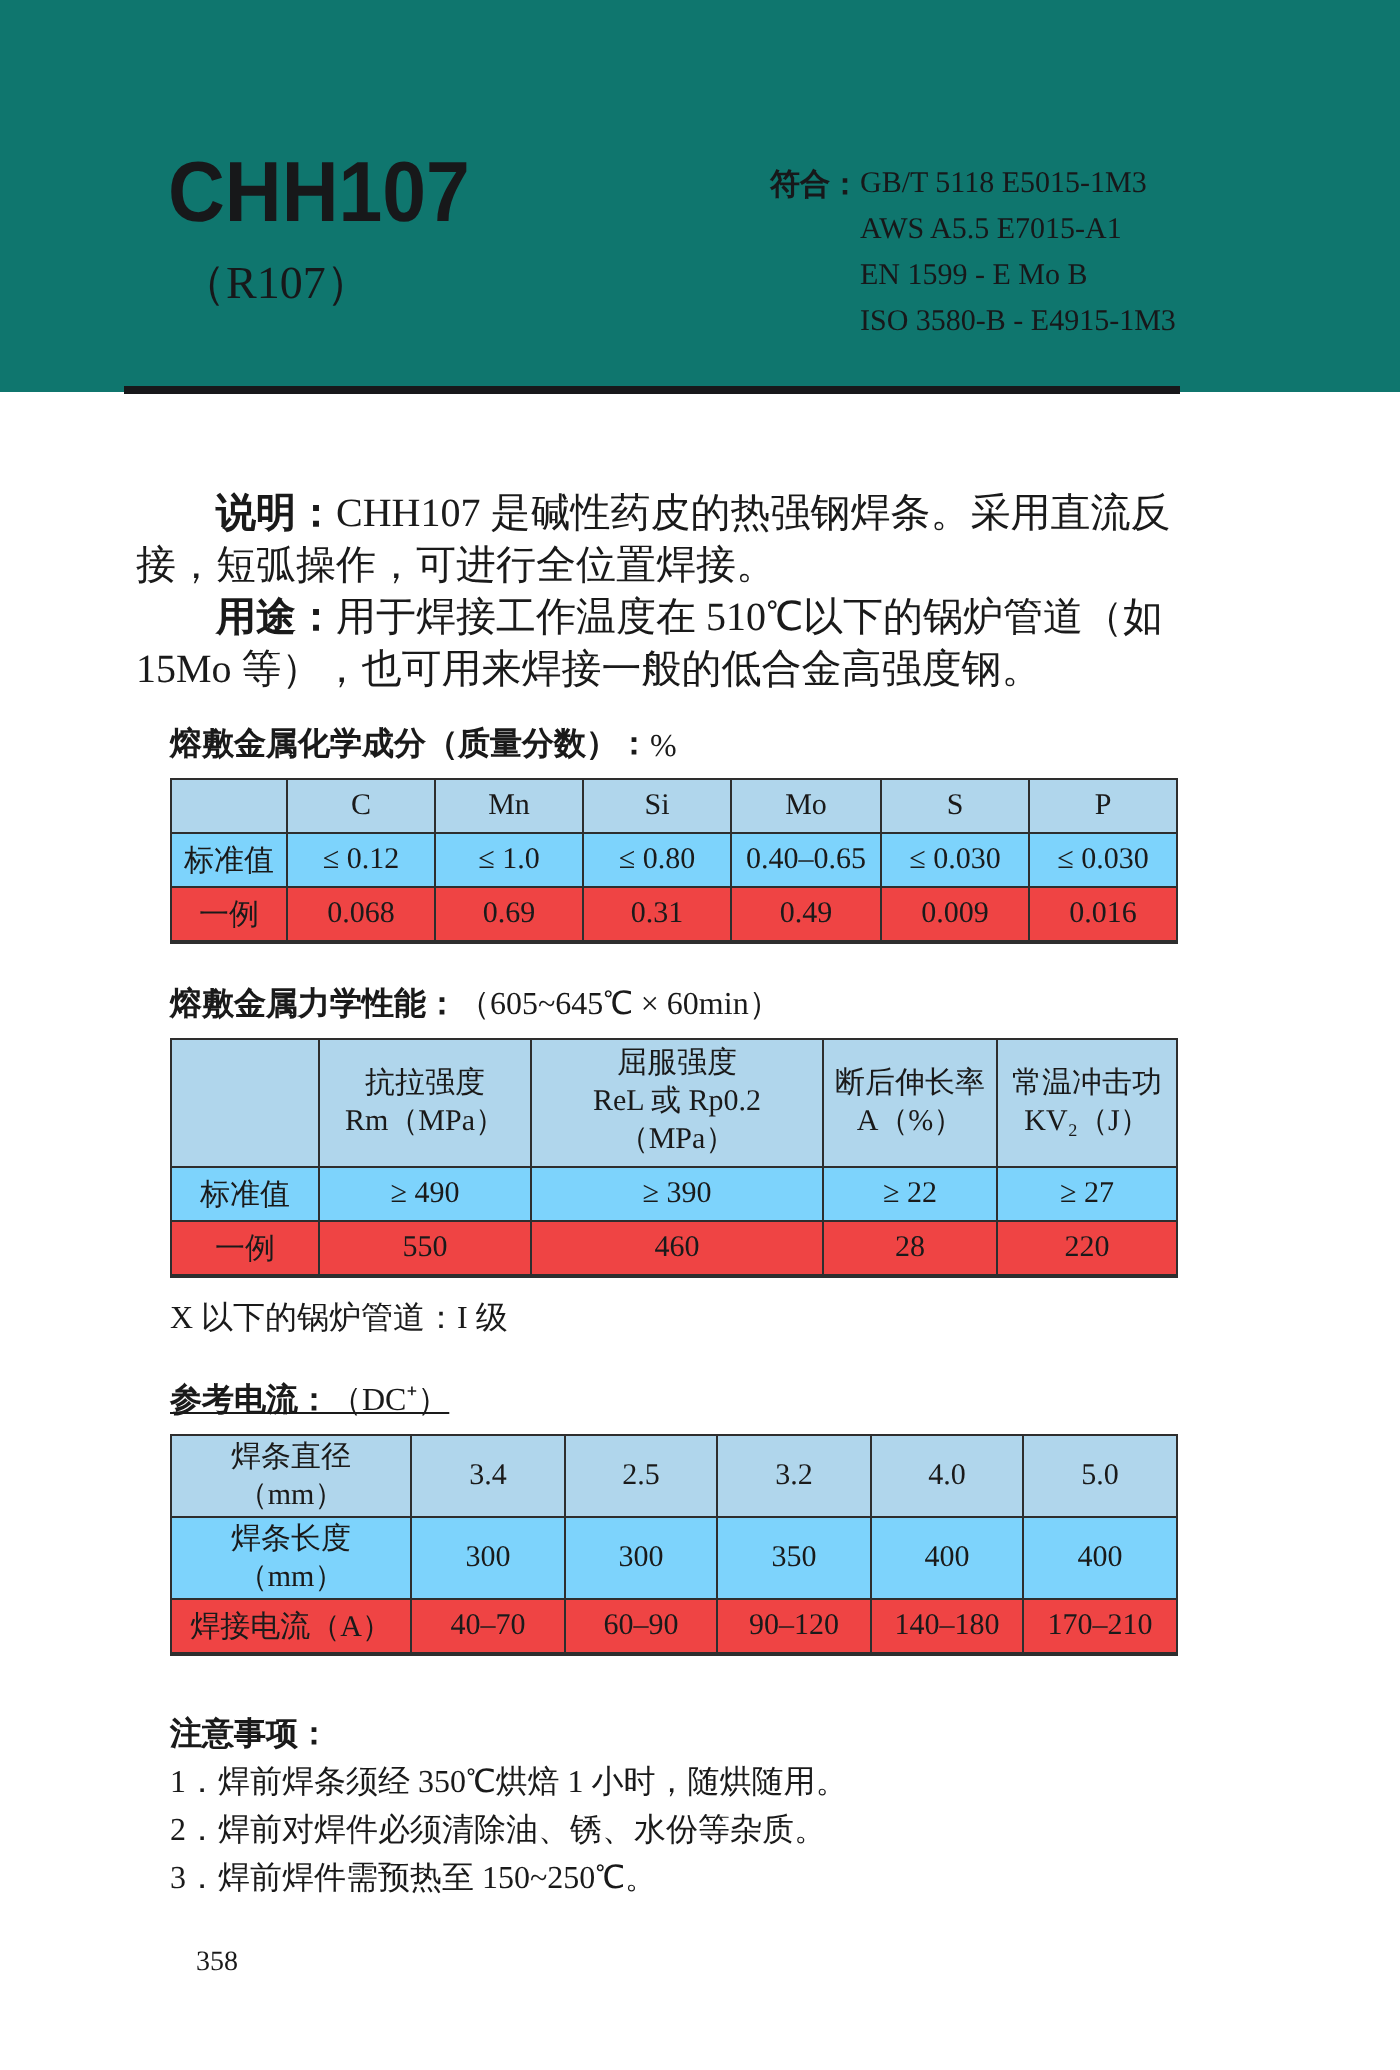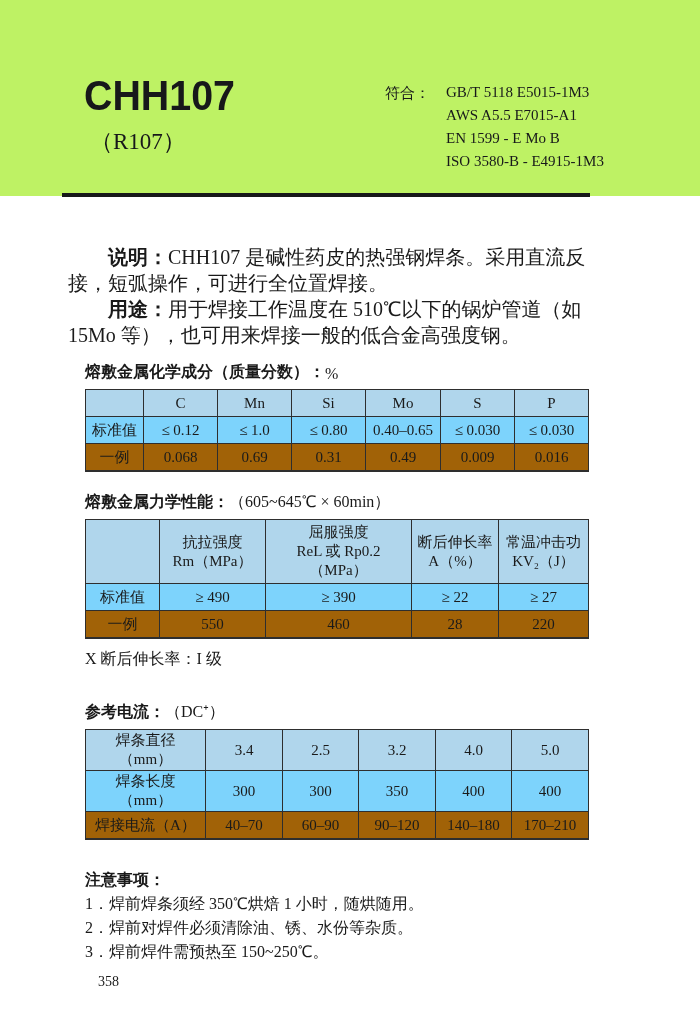"CHH107" .band { background: #bef264 -> #0f766e }
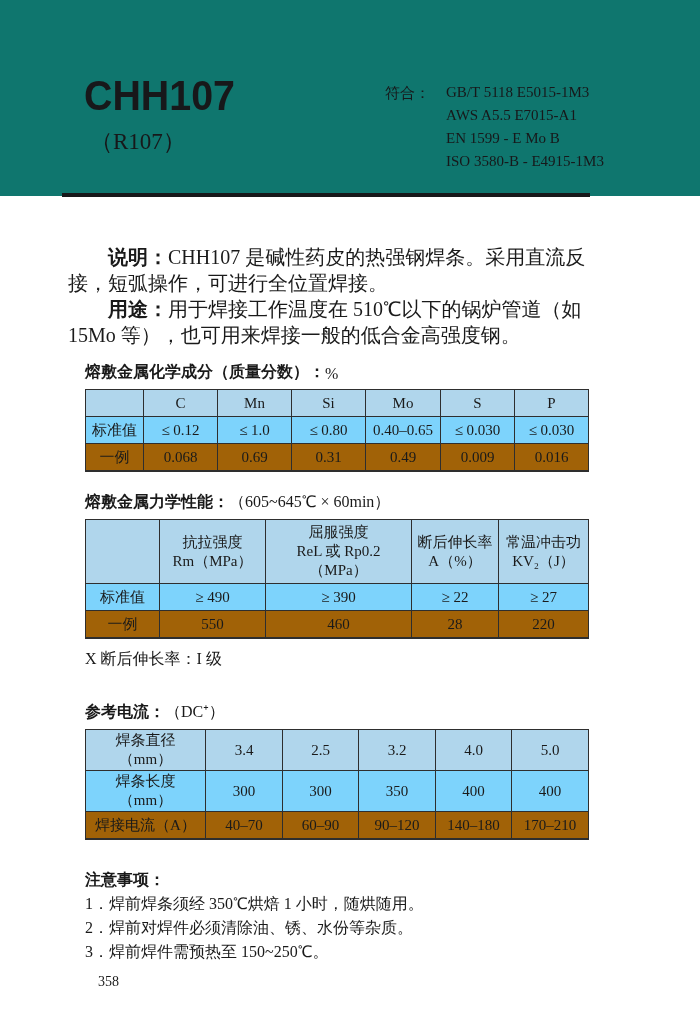"符合：" .conform-label { font-weight: normal -> bold; margin-right: 16px -> 0 }
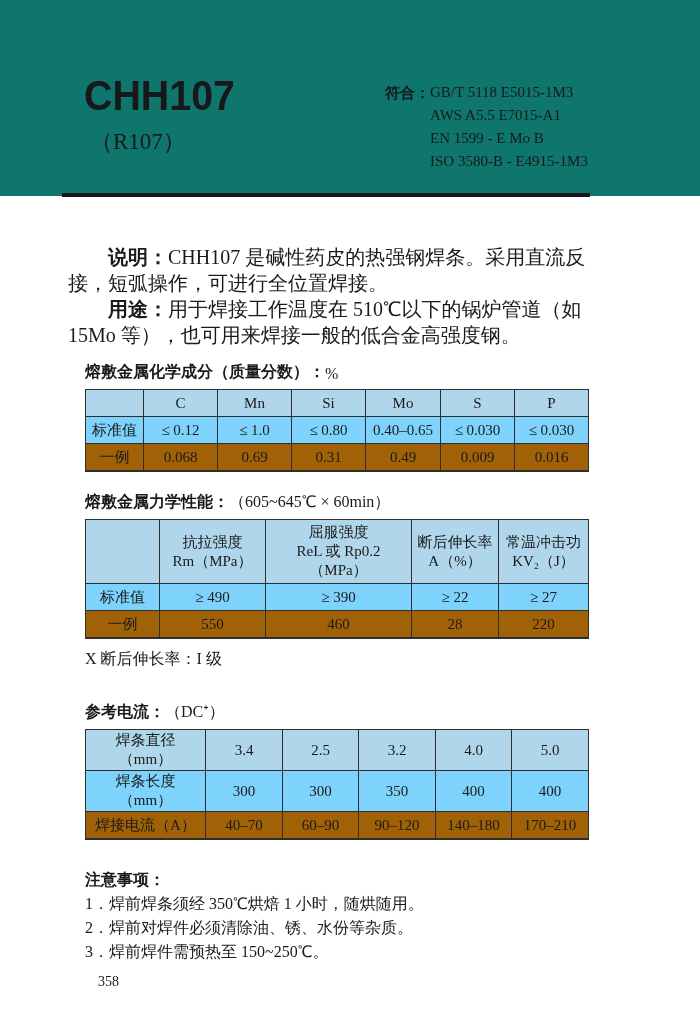"一例" .row-lav { background: #a16207 -> #ef4444 }
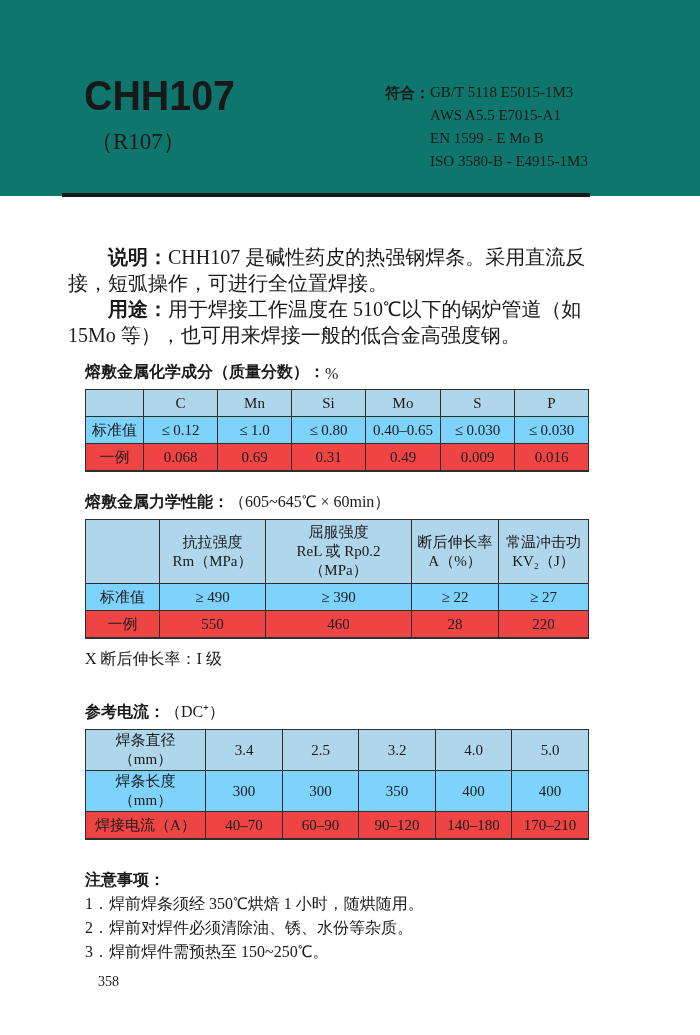"X 断后伸长率：I 级" div.xray { text: 断后伸长率 -> 以下的锅炉管道 }
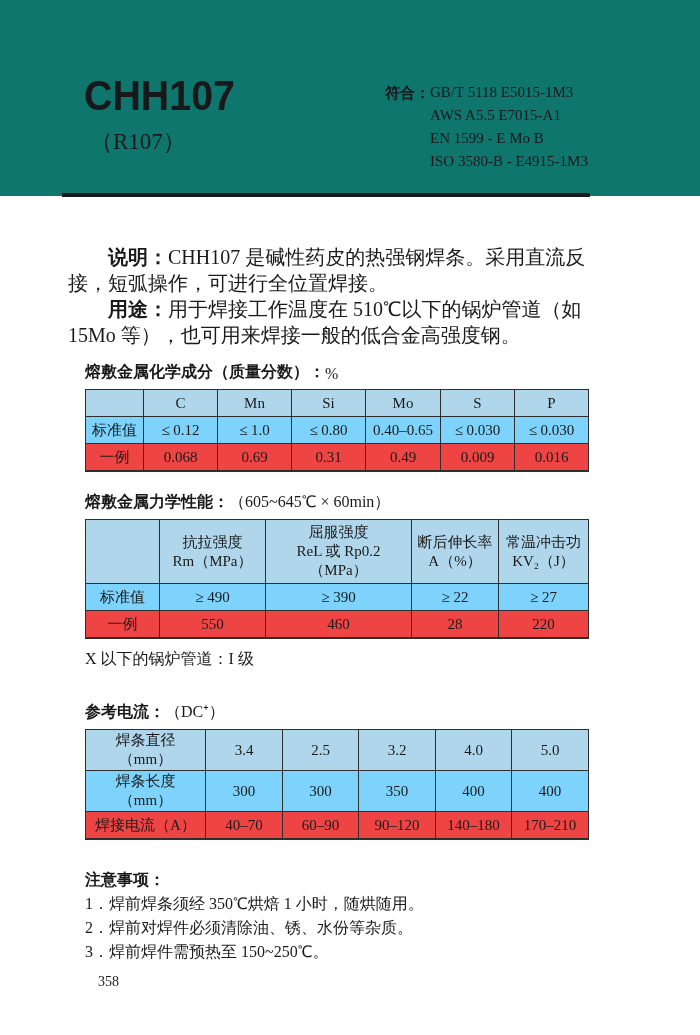"参考电流：（DC⁺）" .sec-cur { margin-top: 30px -> 18px; text-decoration: none -> underline }
